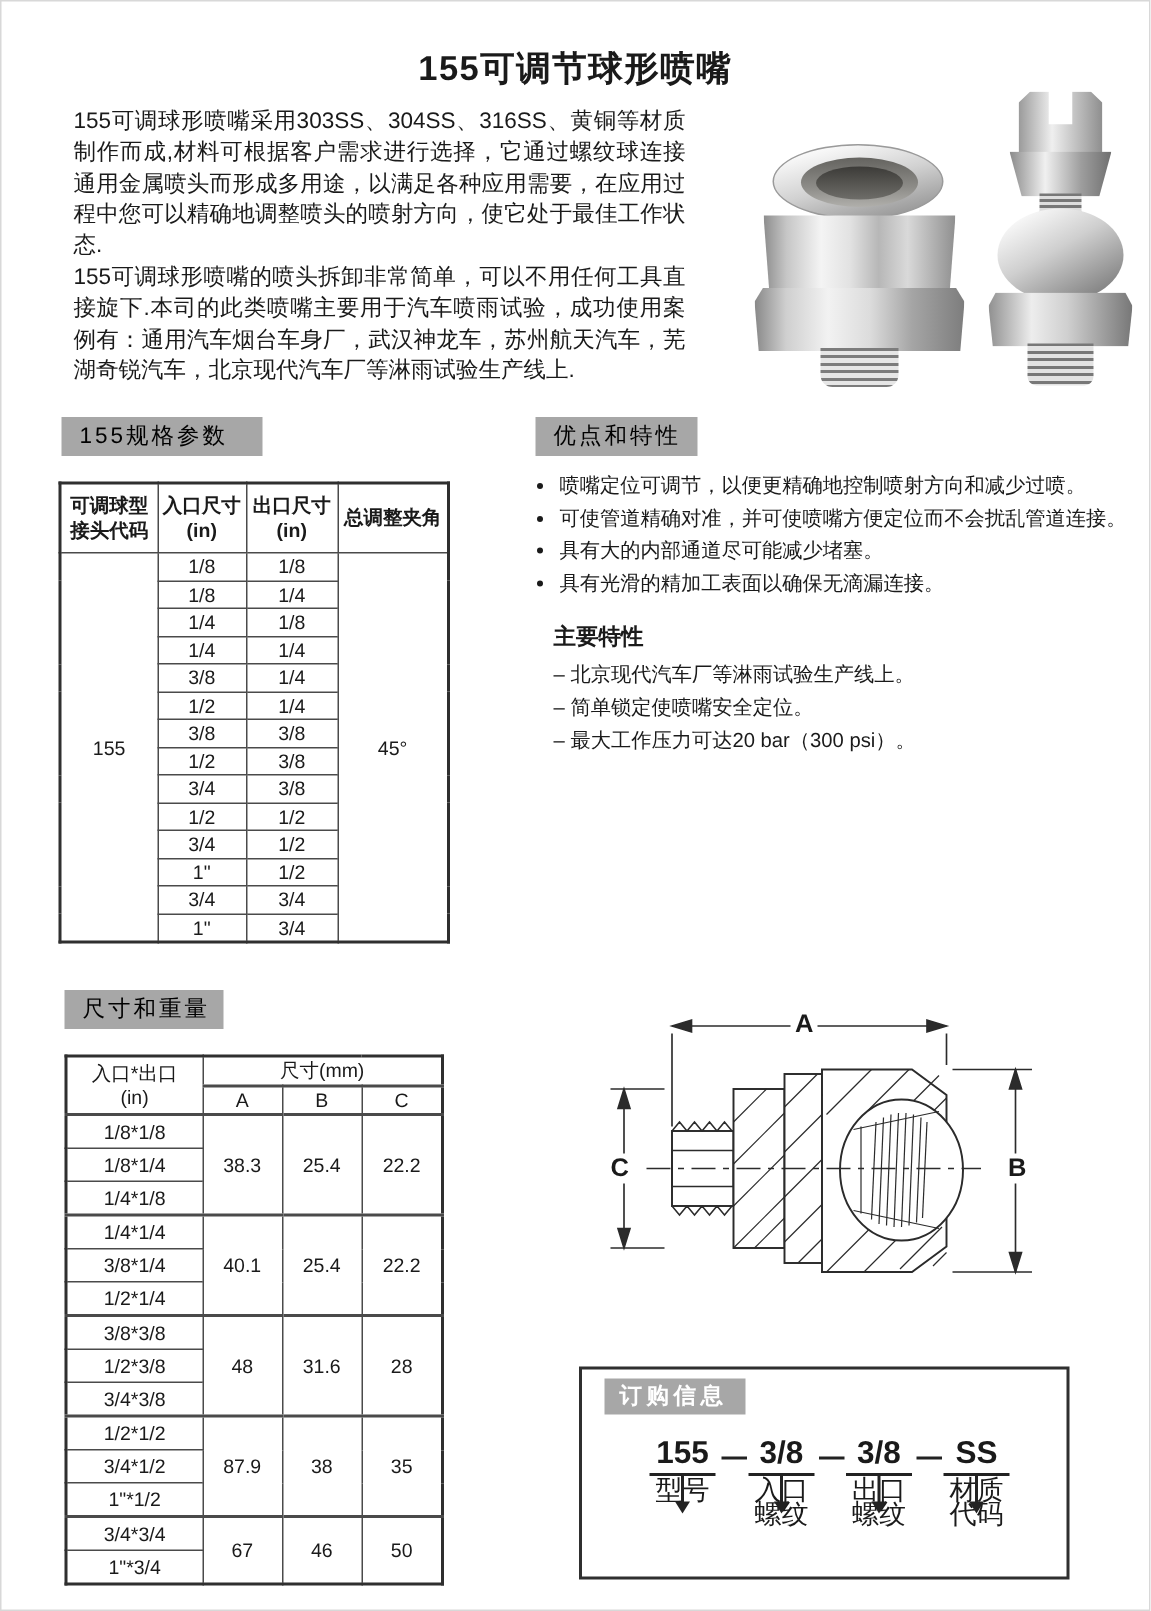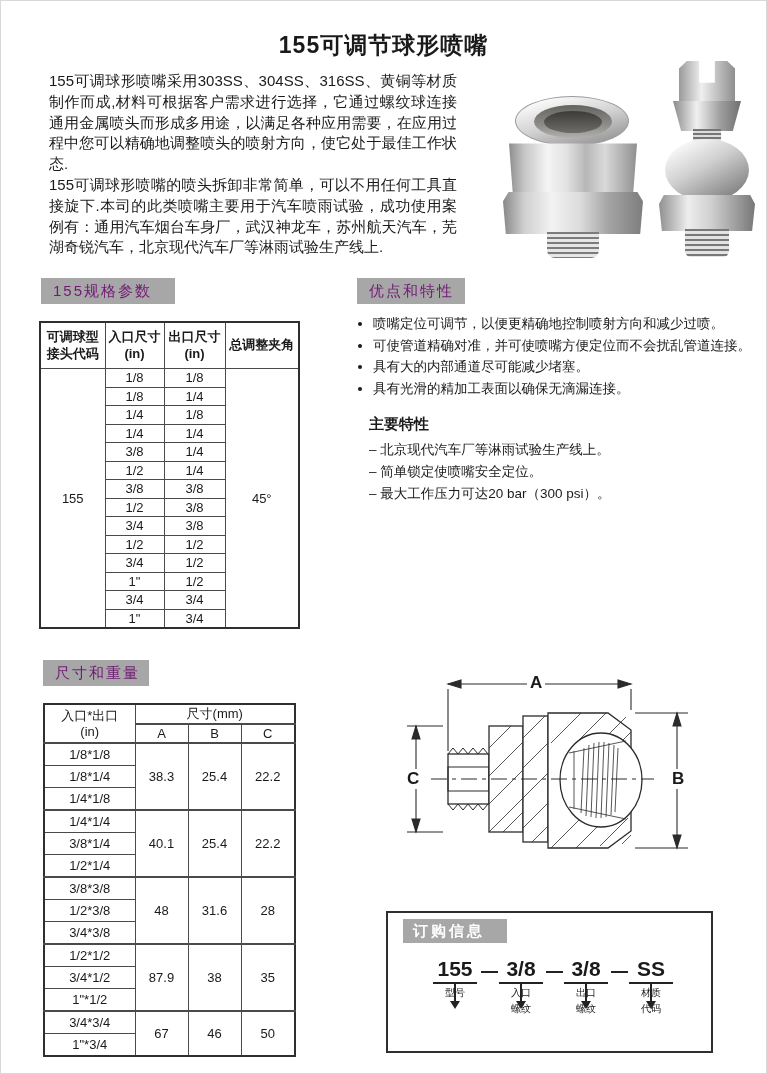"155规格参数" .bar { color: #701a75 -> #000000 }
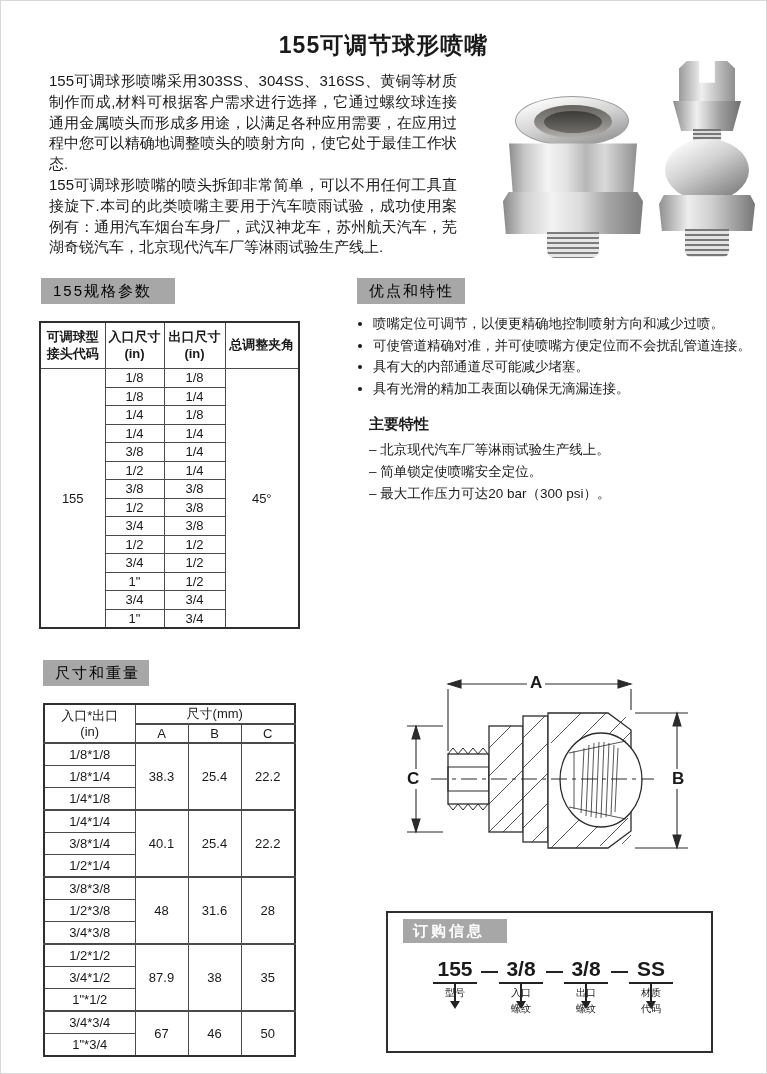"订购信息" .ordering-bar { width: 104px -> 94px }
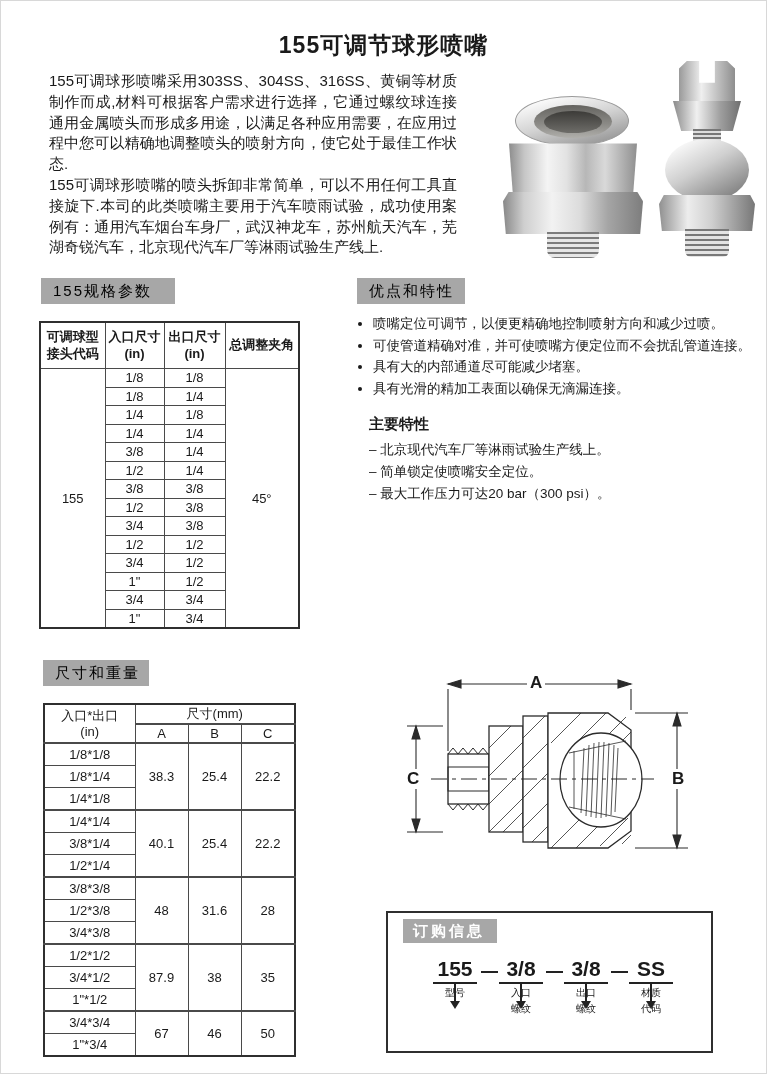"型号" .ord-label { font-size: 10px -> 18px }
